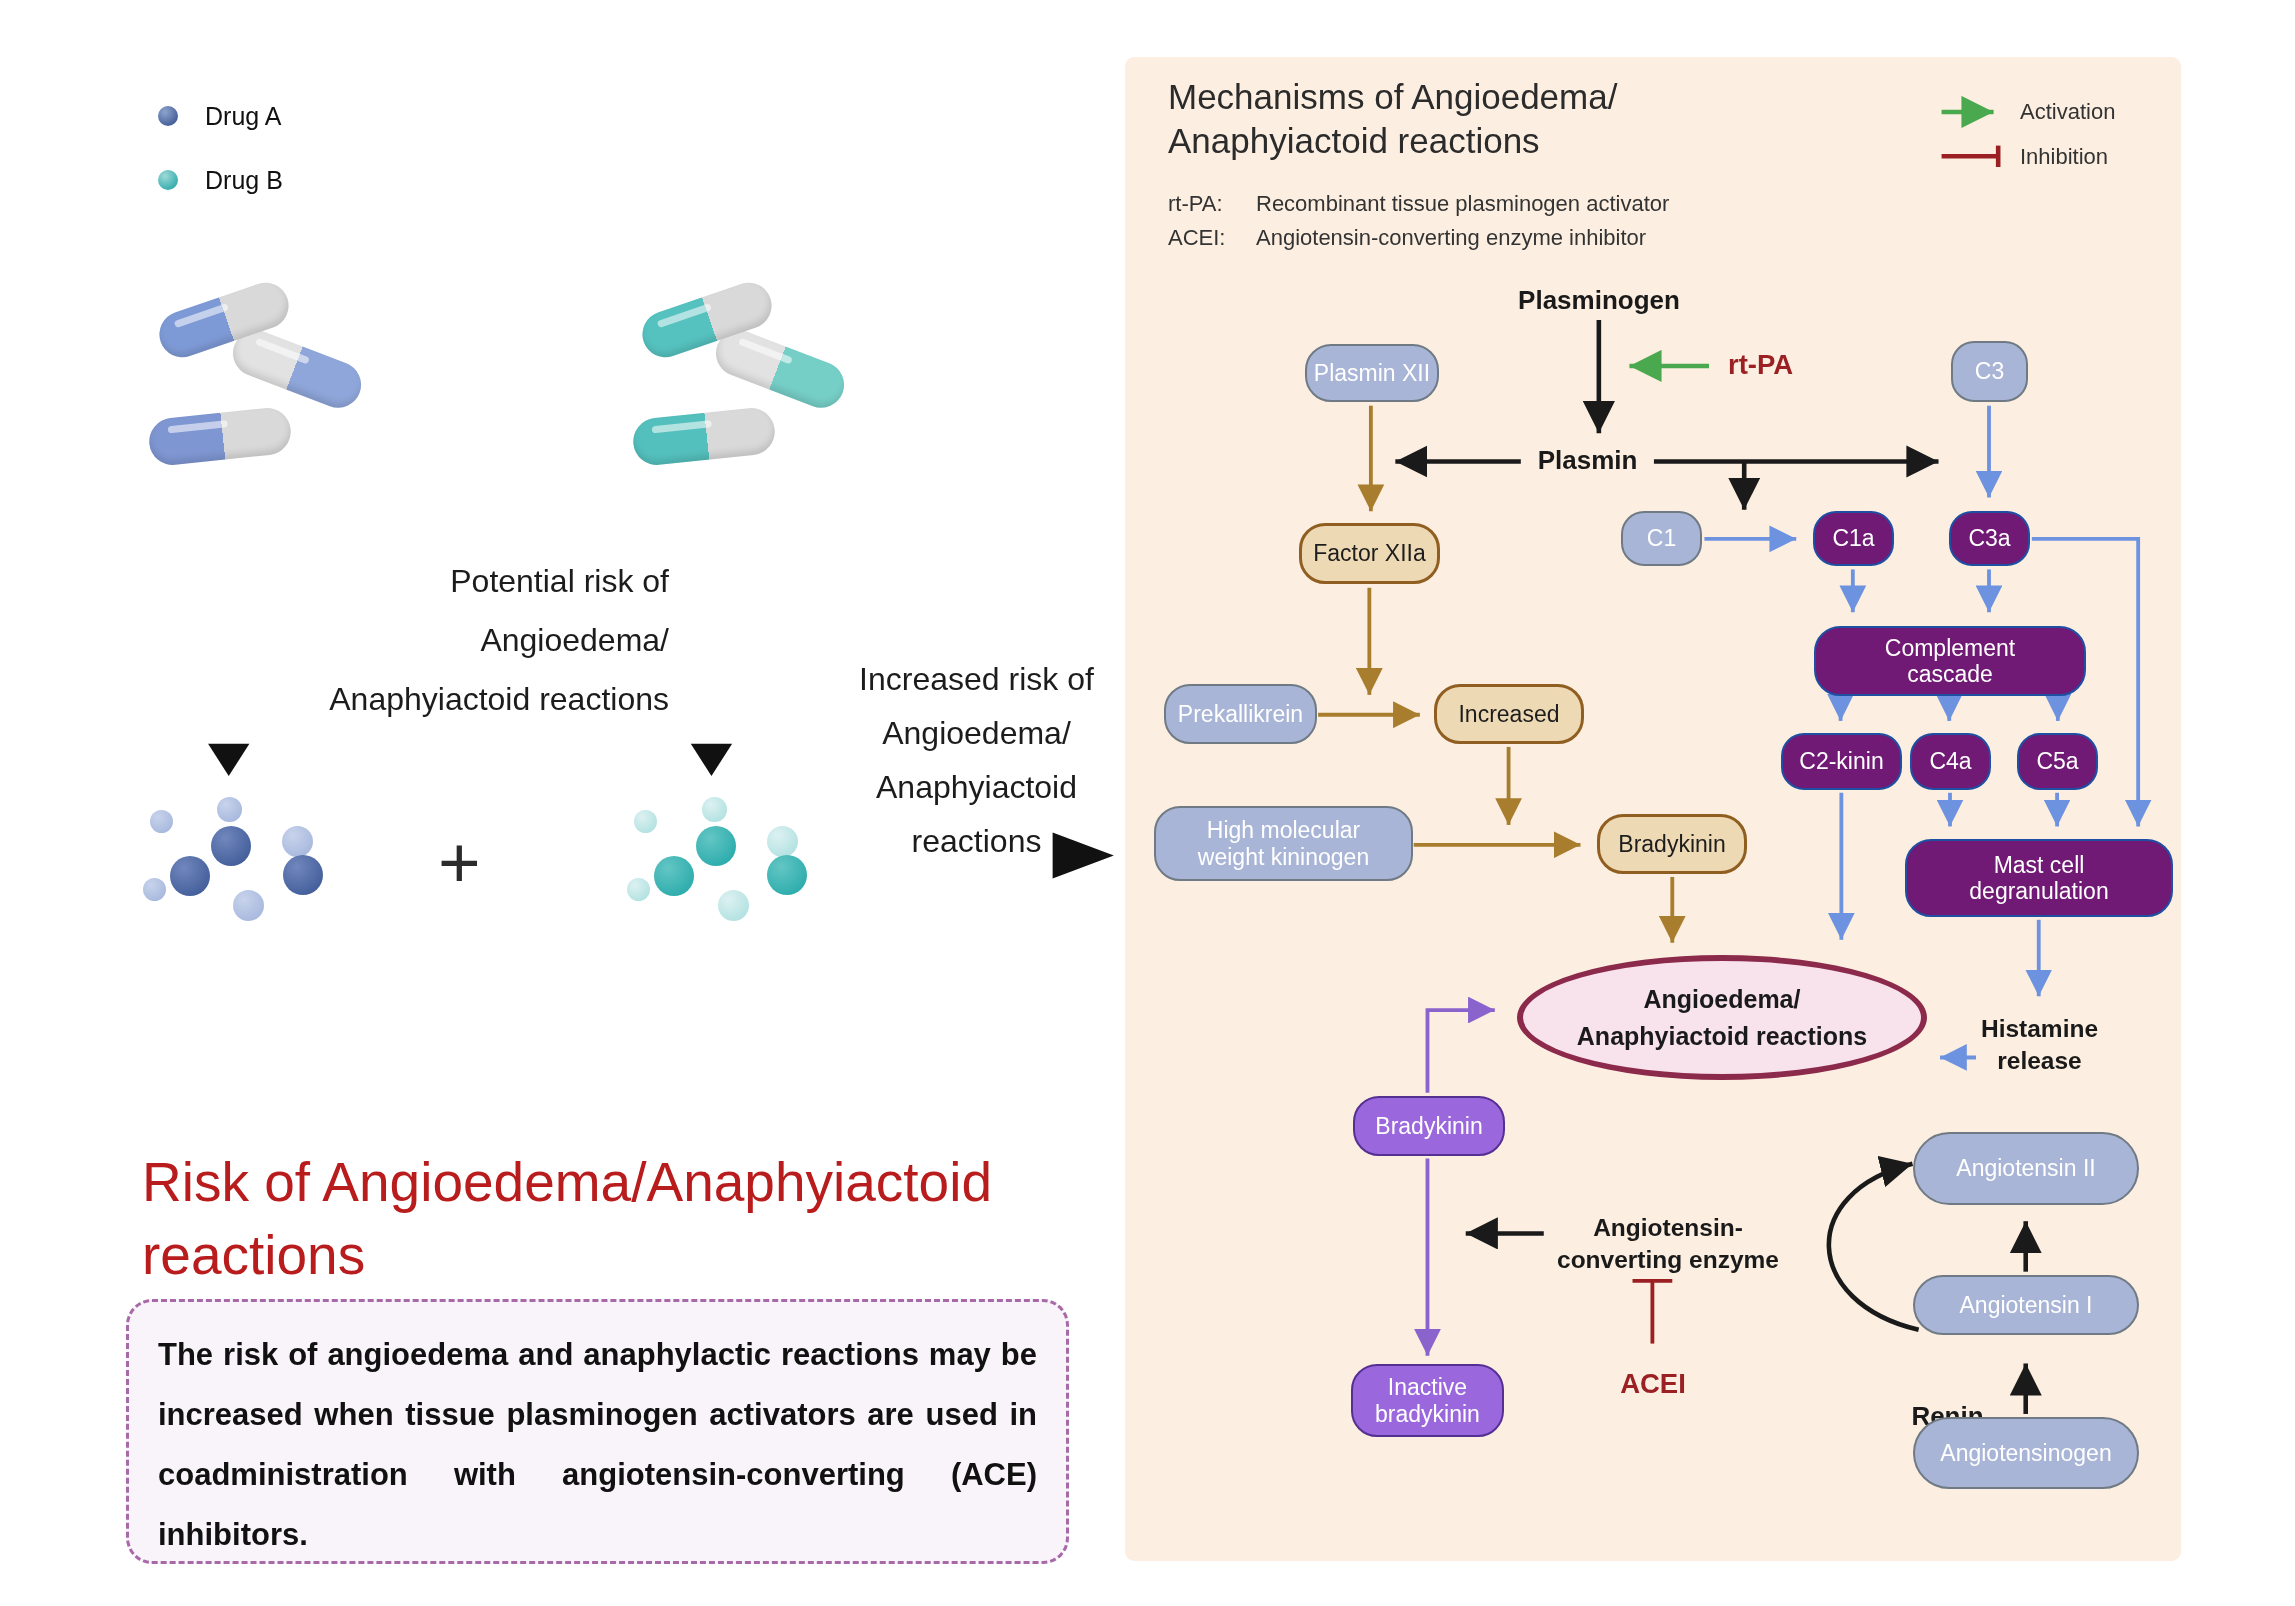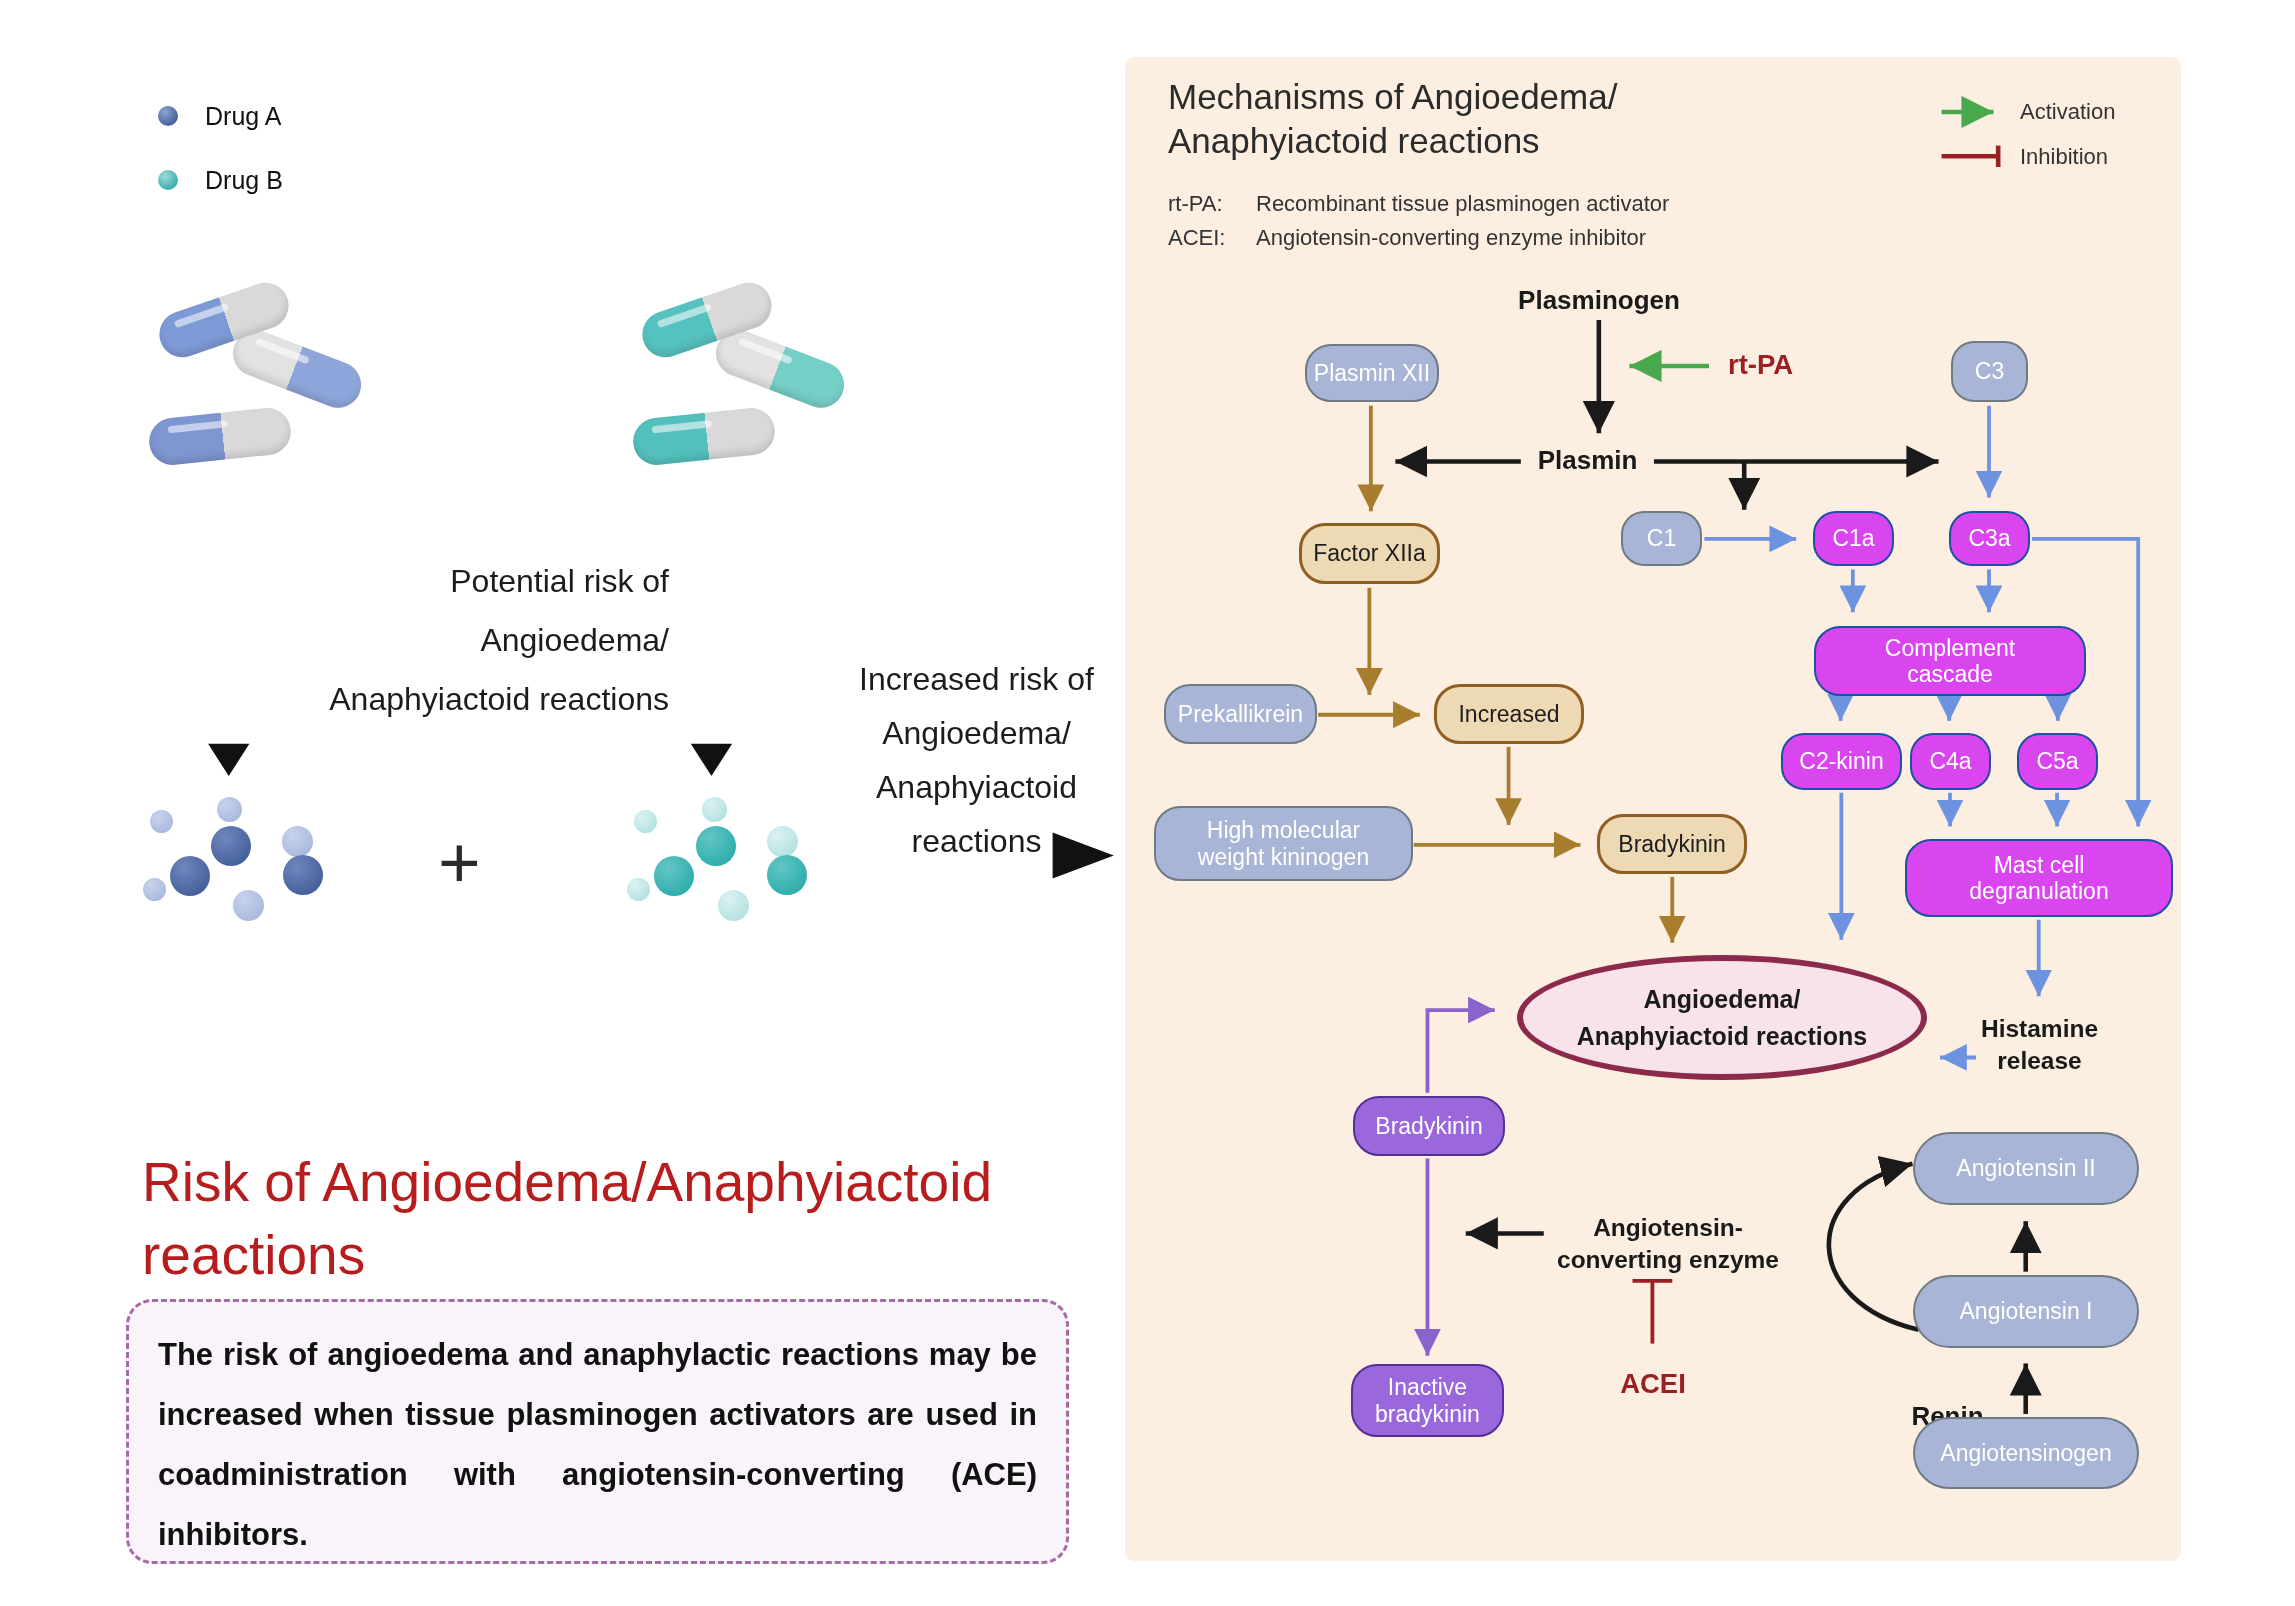"C1a" .n-blue { background: #d946ef -> #701a75 }
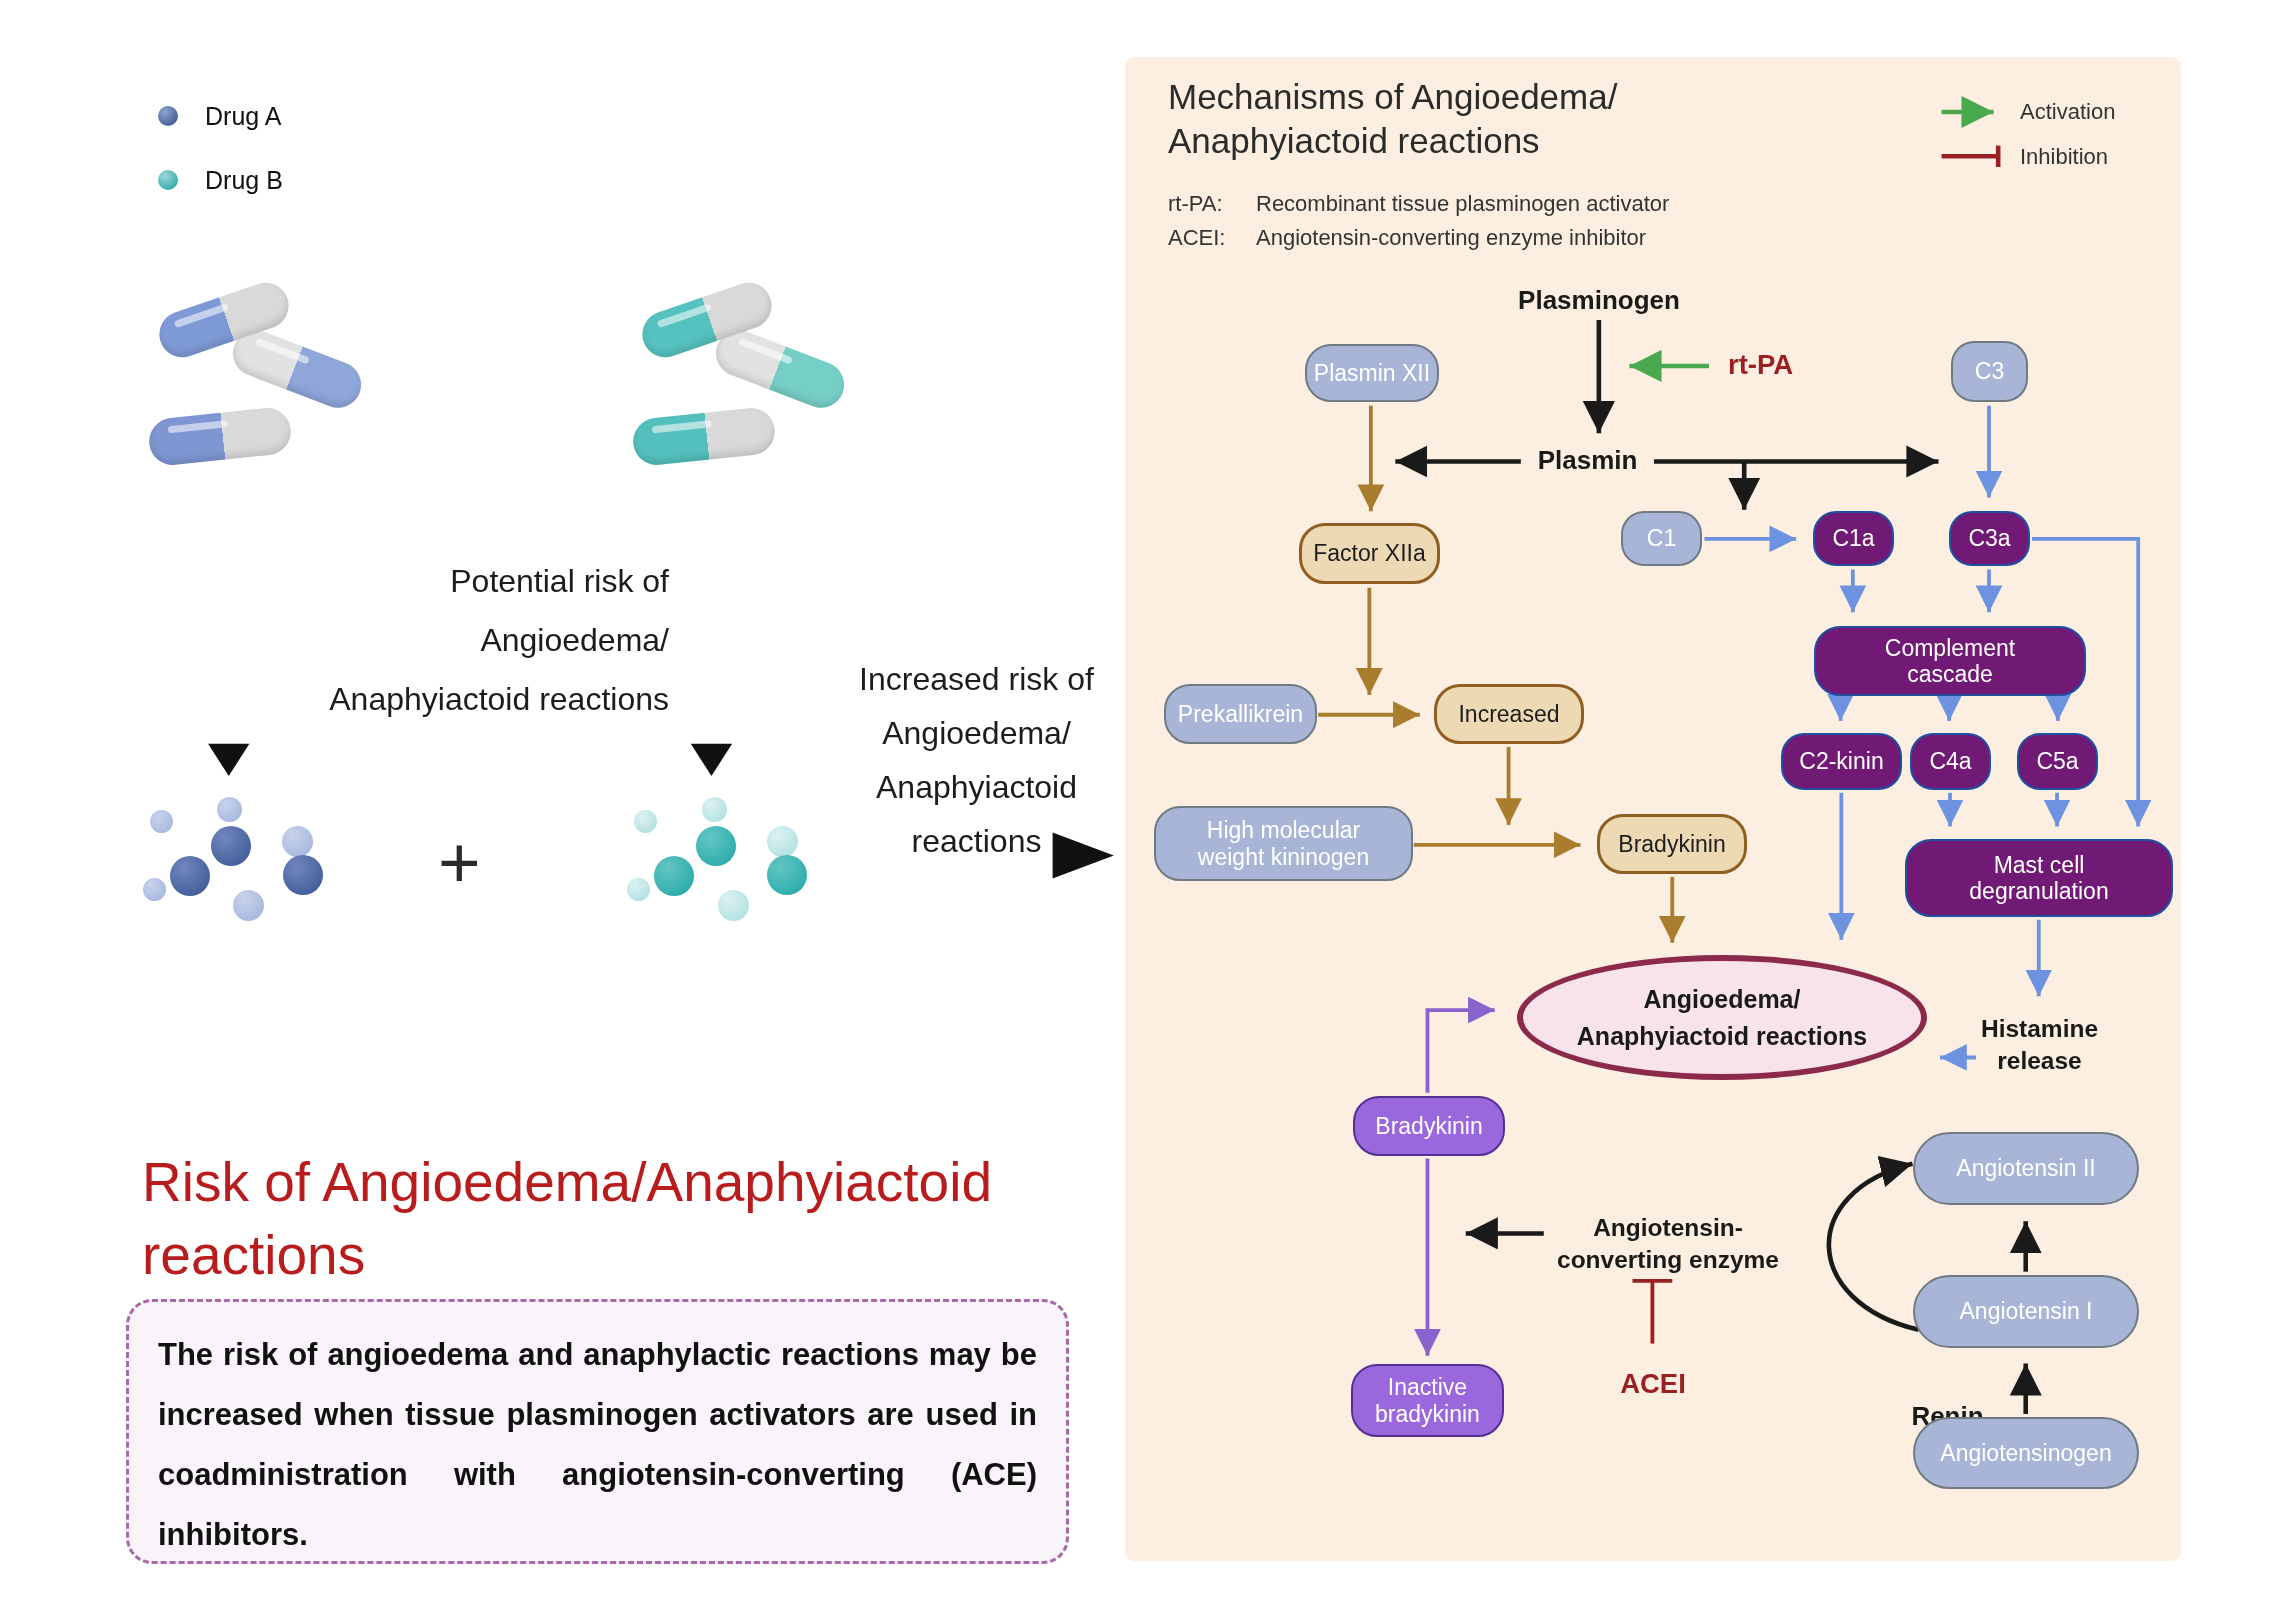"Angiotensin I" div.node { height: 73px -> 60px }
